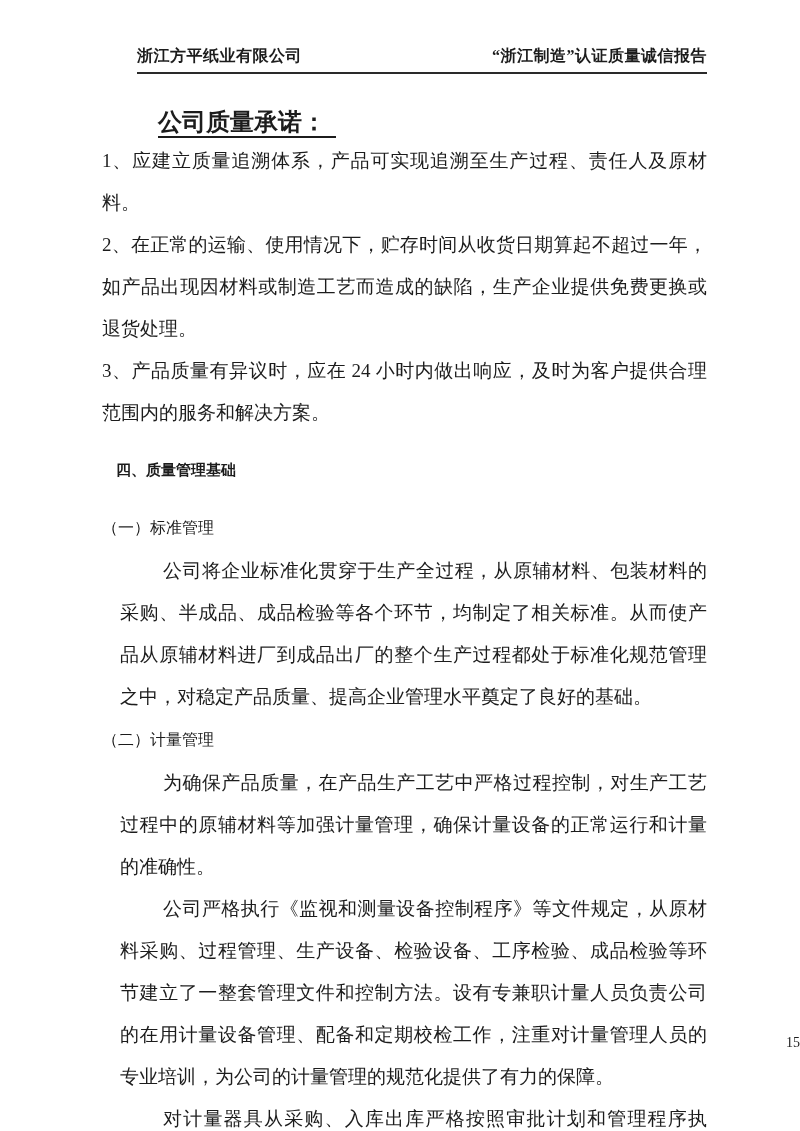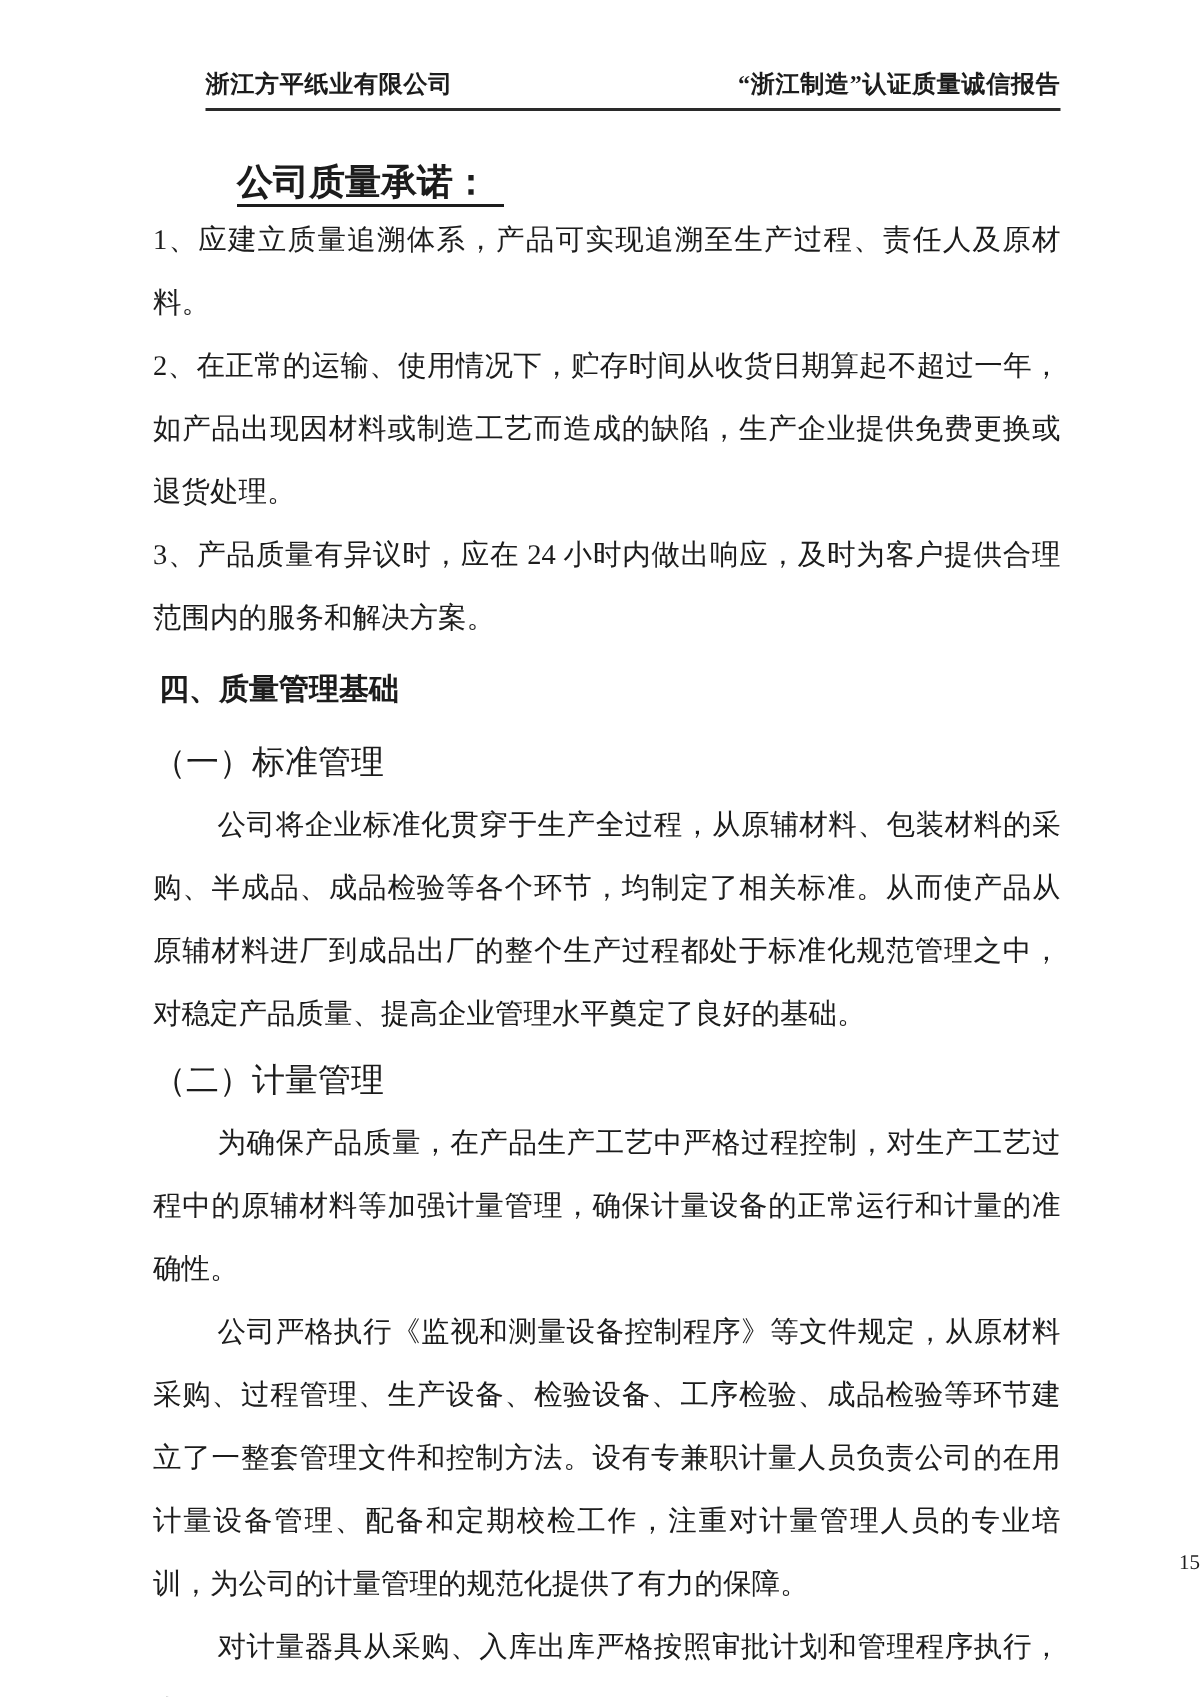"四、质量管理基础" .h-section { font-size: 20px -> 15px; margin: 4px -> 14px }
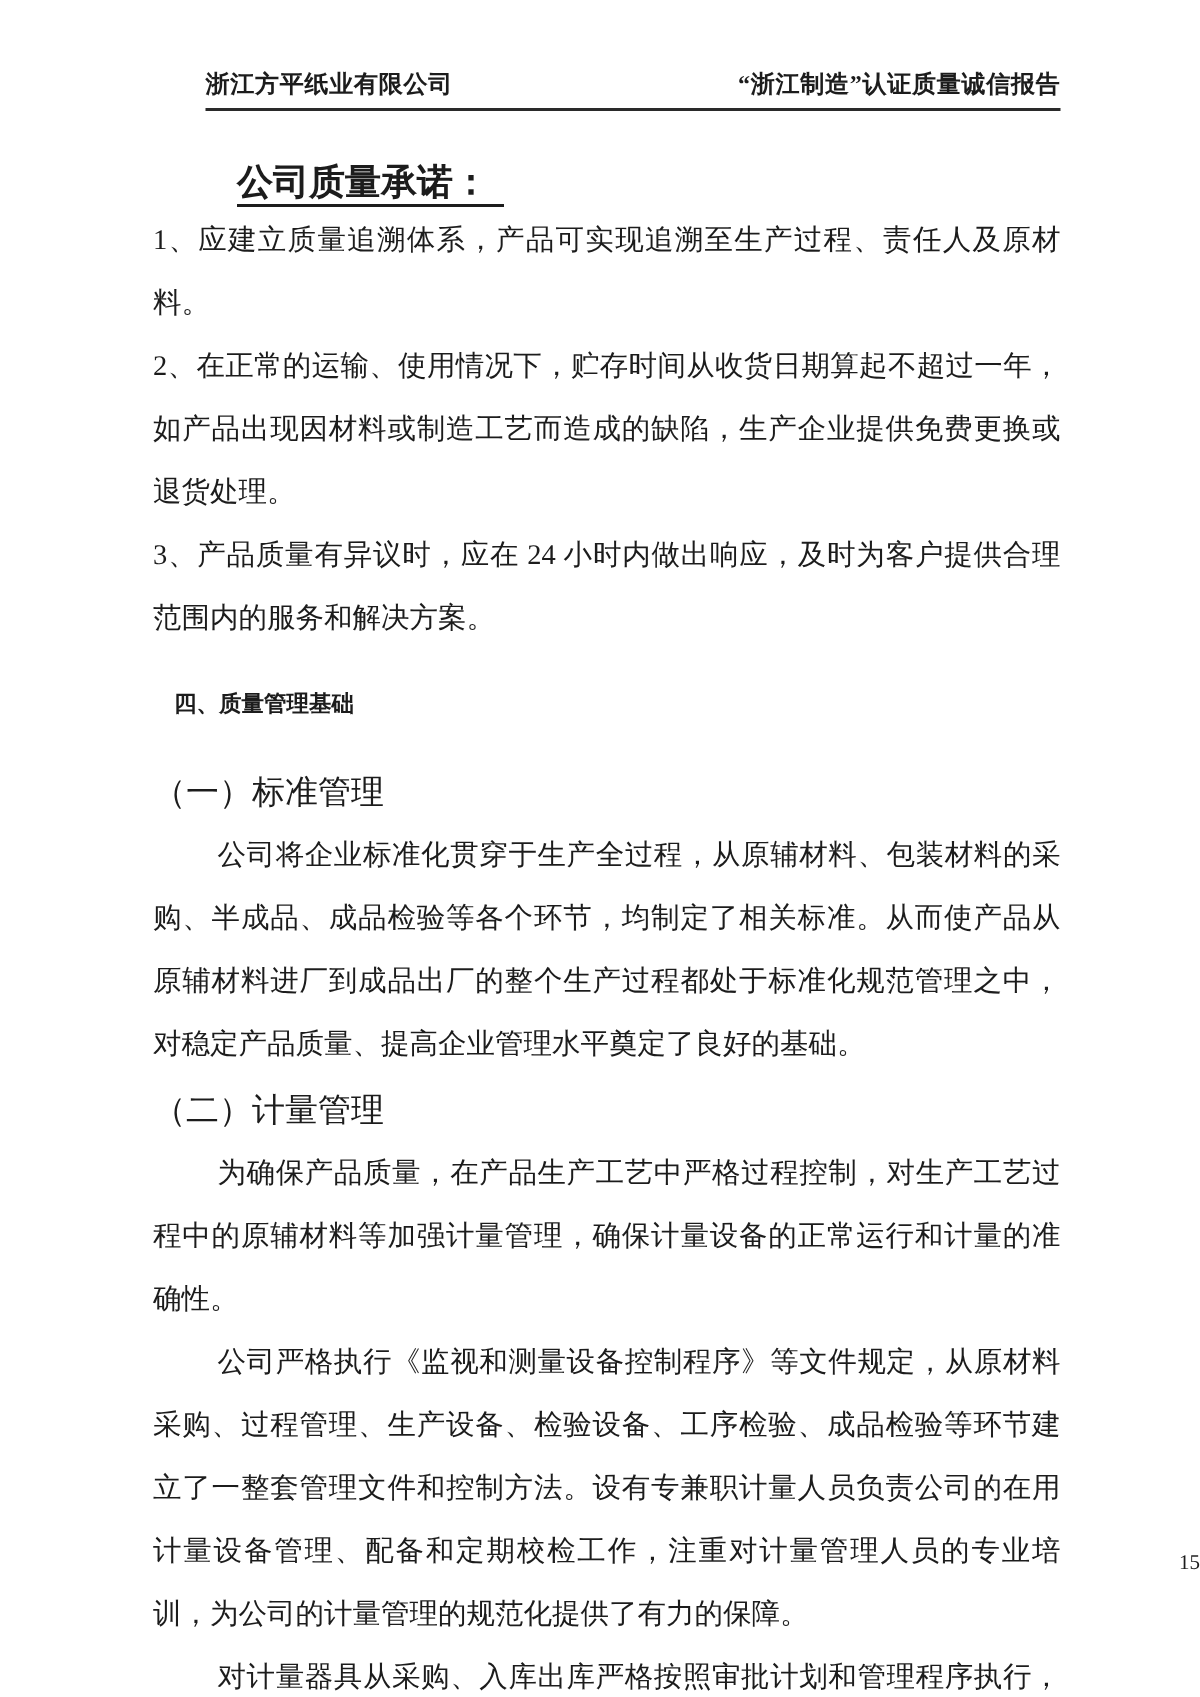"（一）标准管理" .h-sub { font-size: 22px -> 16px }
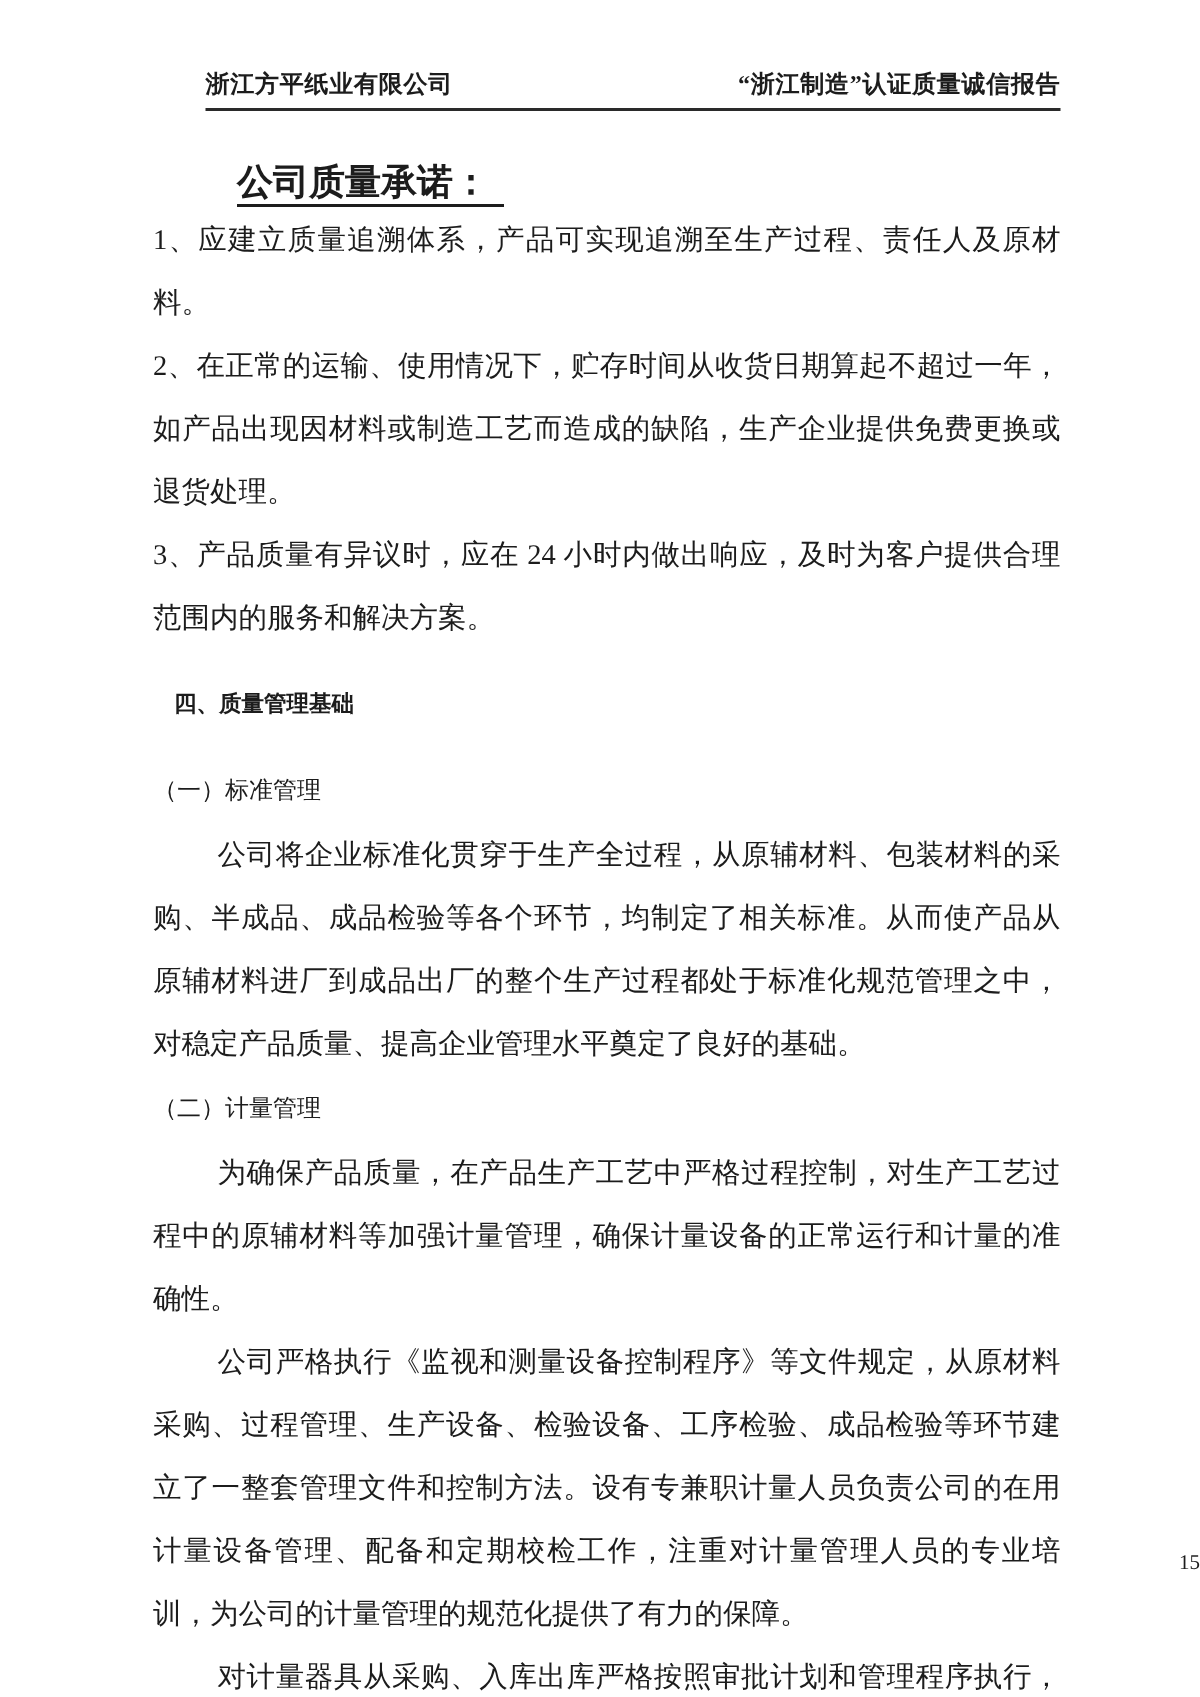"公司将企业标准化贯穿于生产全过程，从原辅材料、包装材料的采购、半成品、成品检验等" .para.indent { margin-left: none -> 18px }
